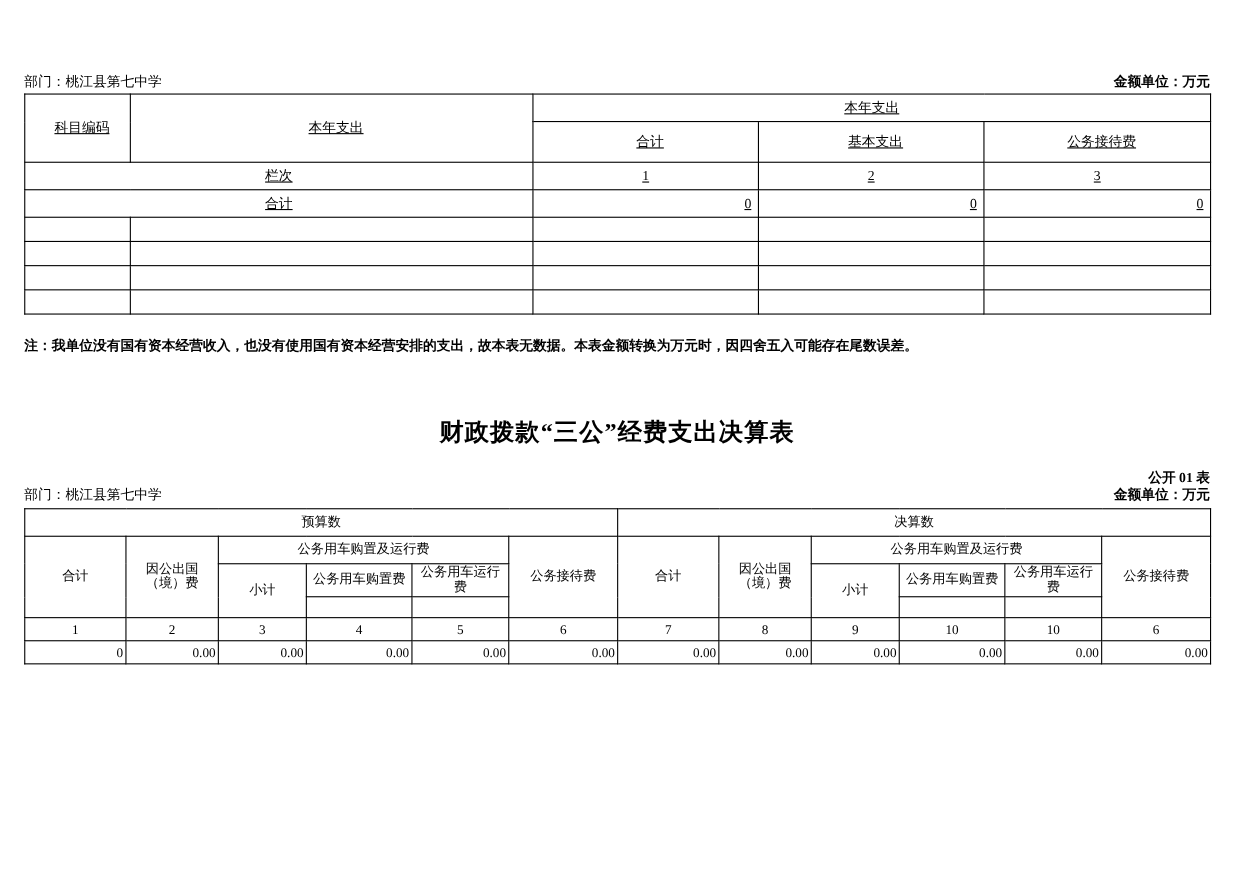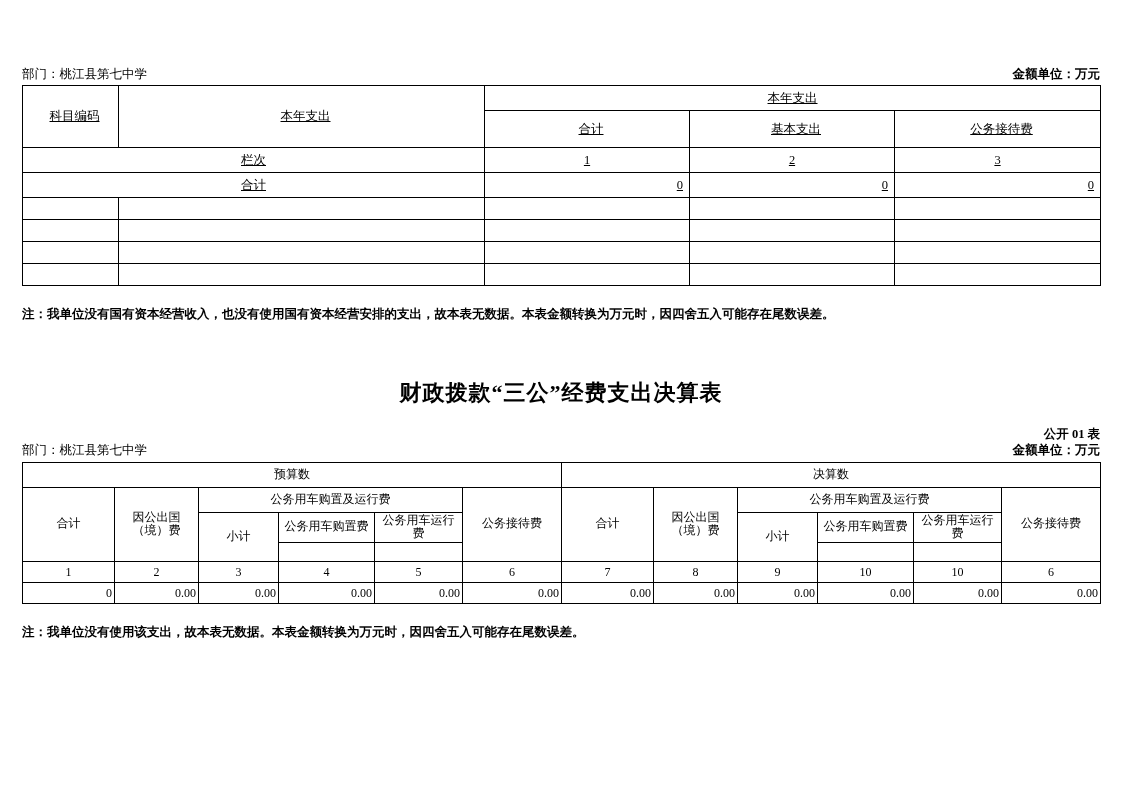"注：我单位没有使用该支出，故本表无数据。本表金额转换为万元时，因四舍五入可能存在" div.note { html: <div>注：我单位没有使用该支出，故本表无数据。本表金额转换为万元时，因四舍五入可能存在尾数误差。</div> -> none }
